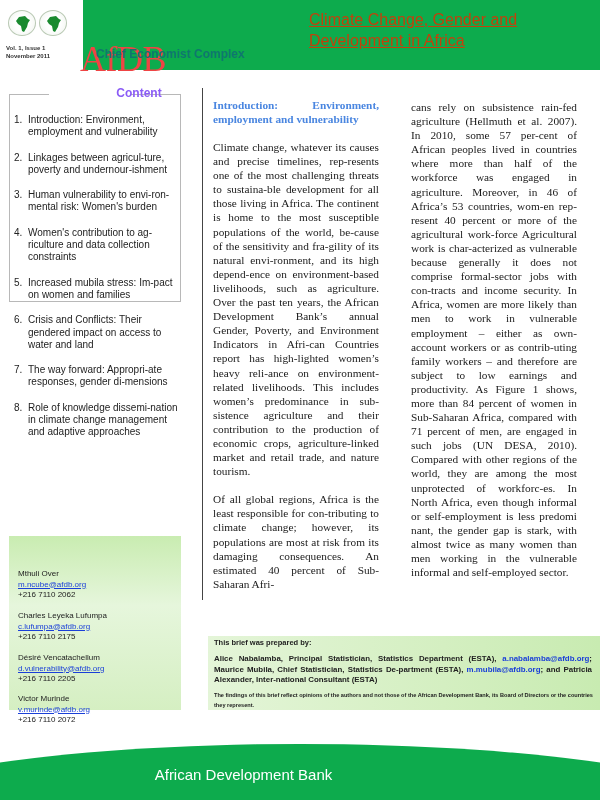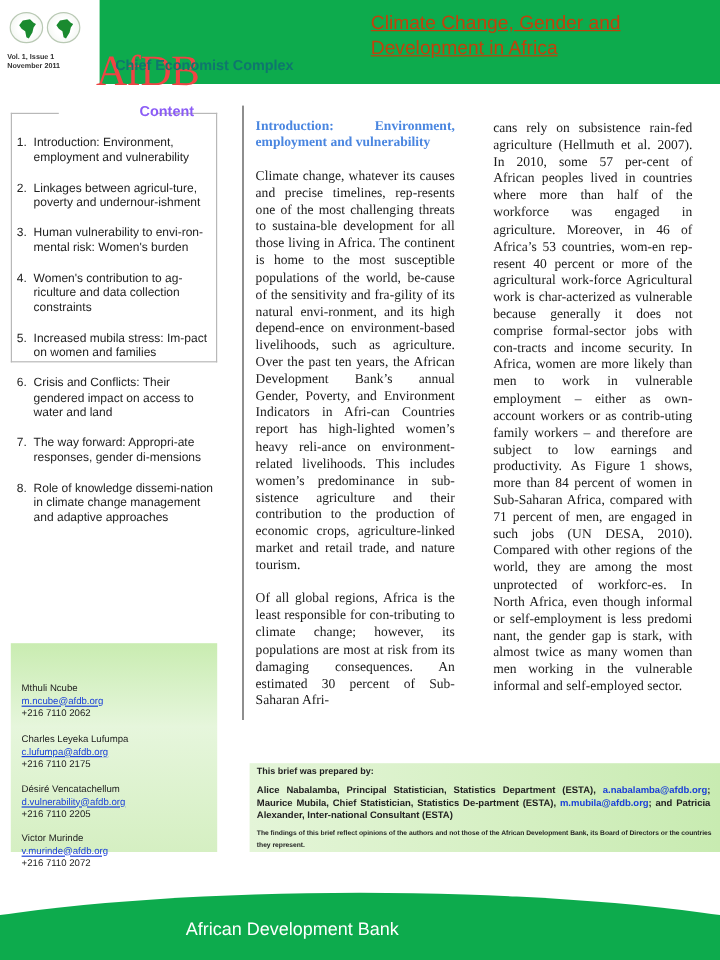"Of all global regions, Africa" p { text: 30 -> 40 }
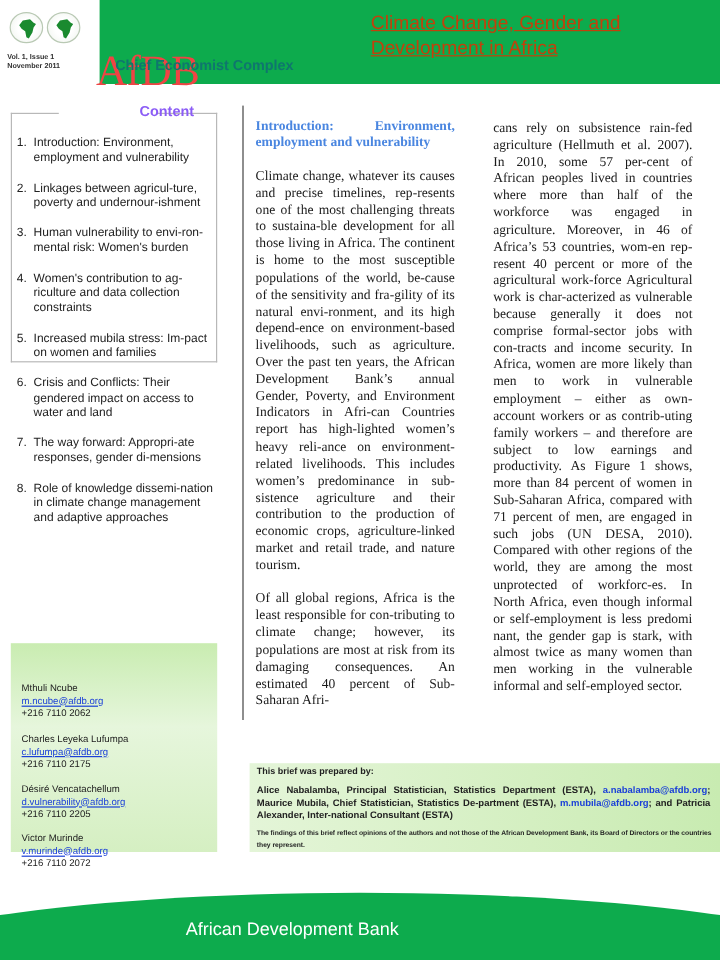"Mthuli Ncube" div { text: Ncube -> Over }
